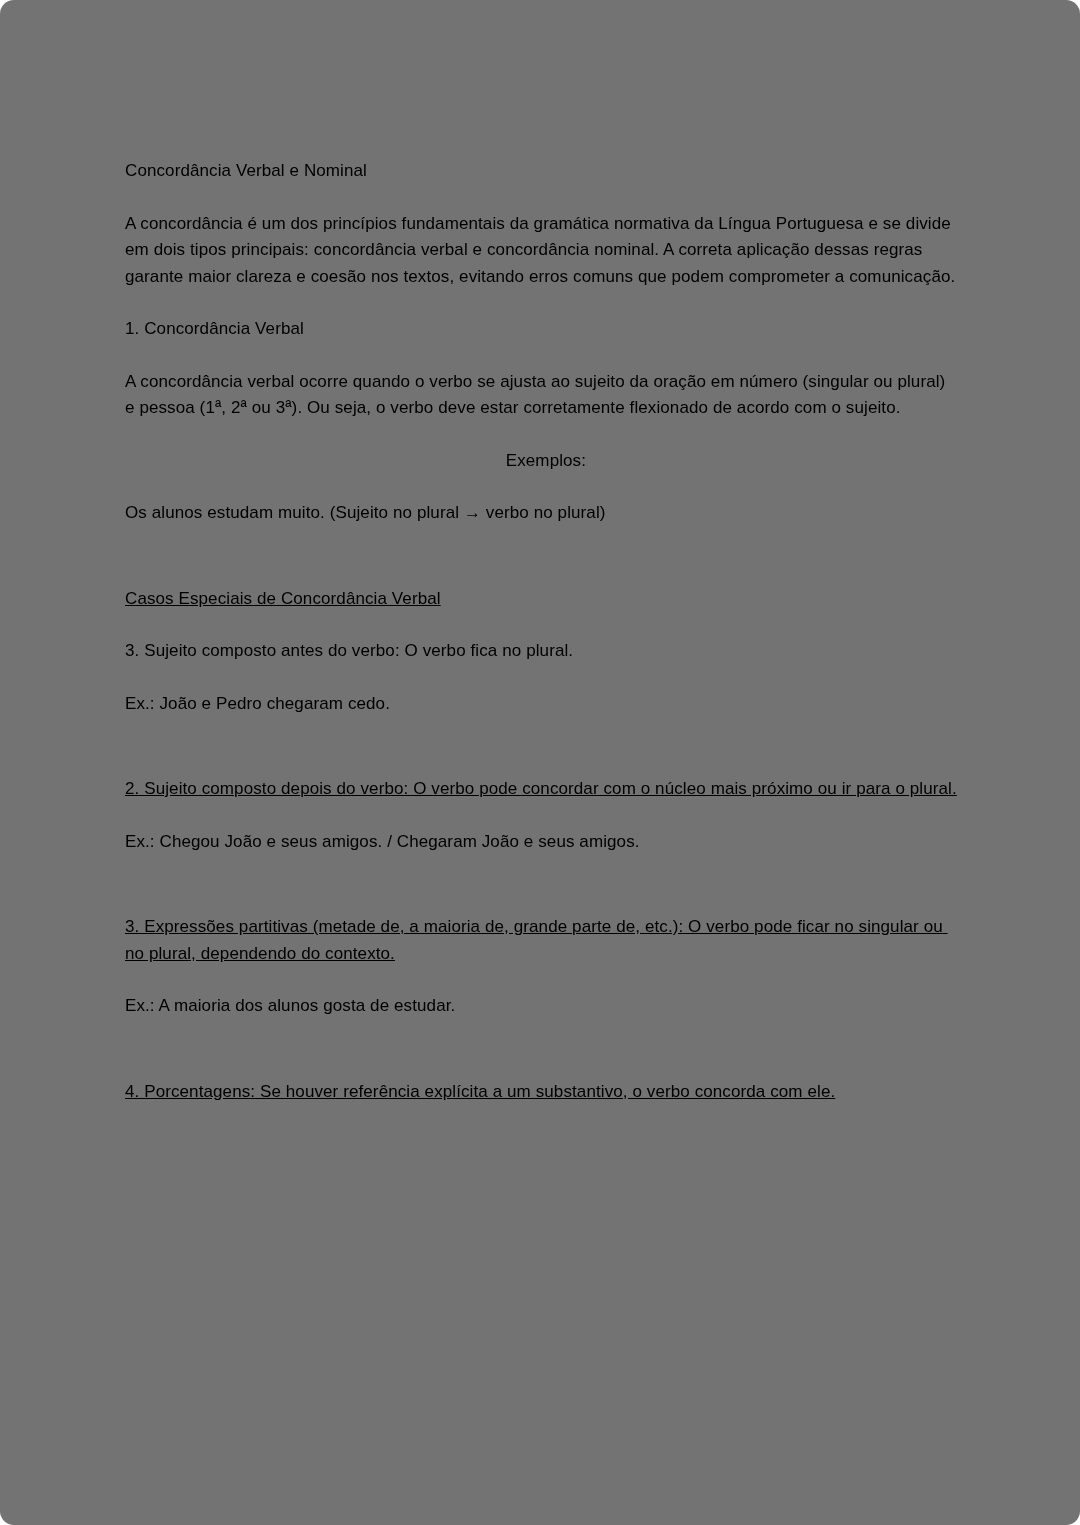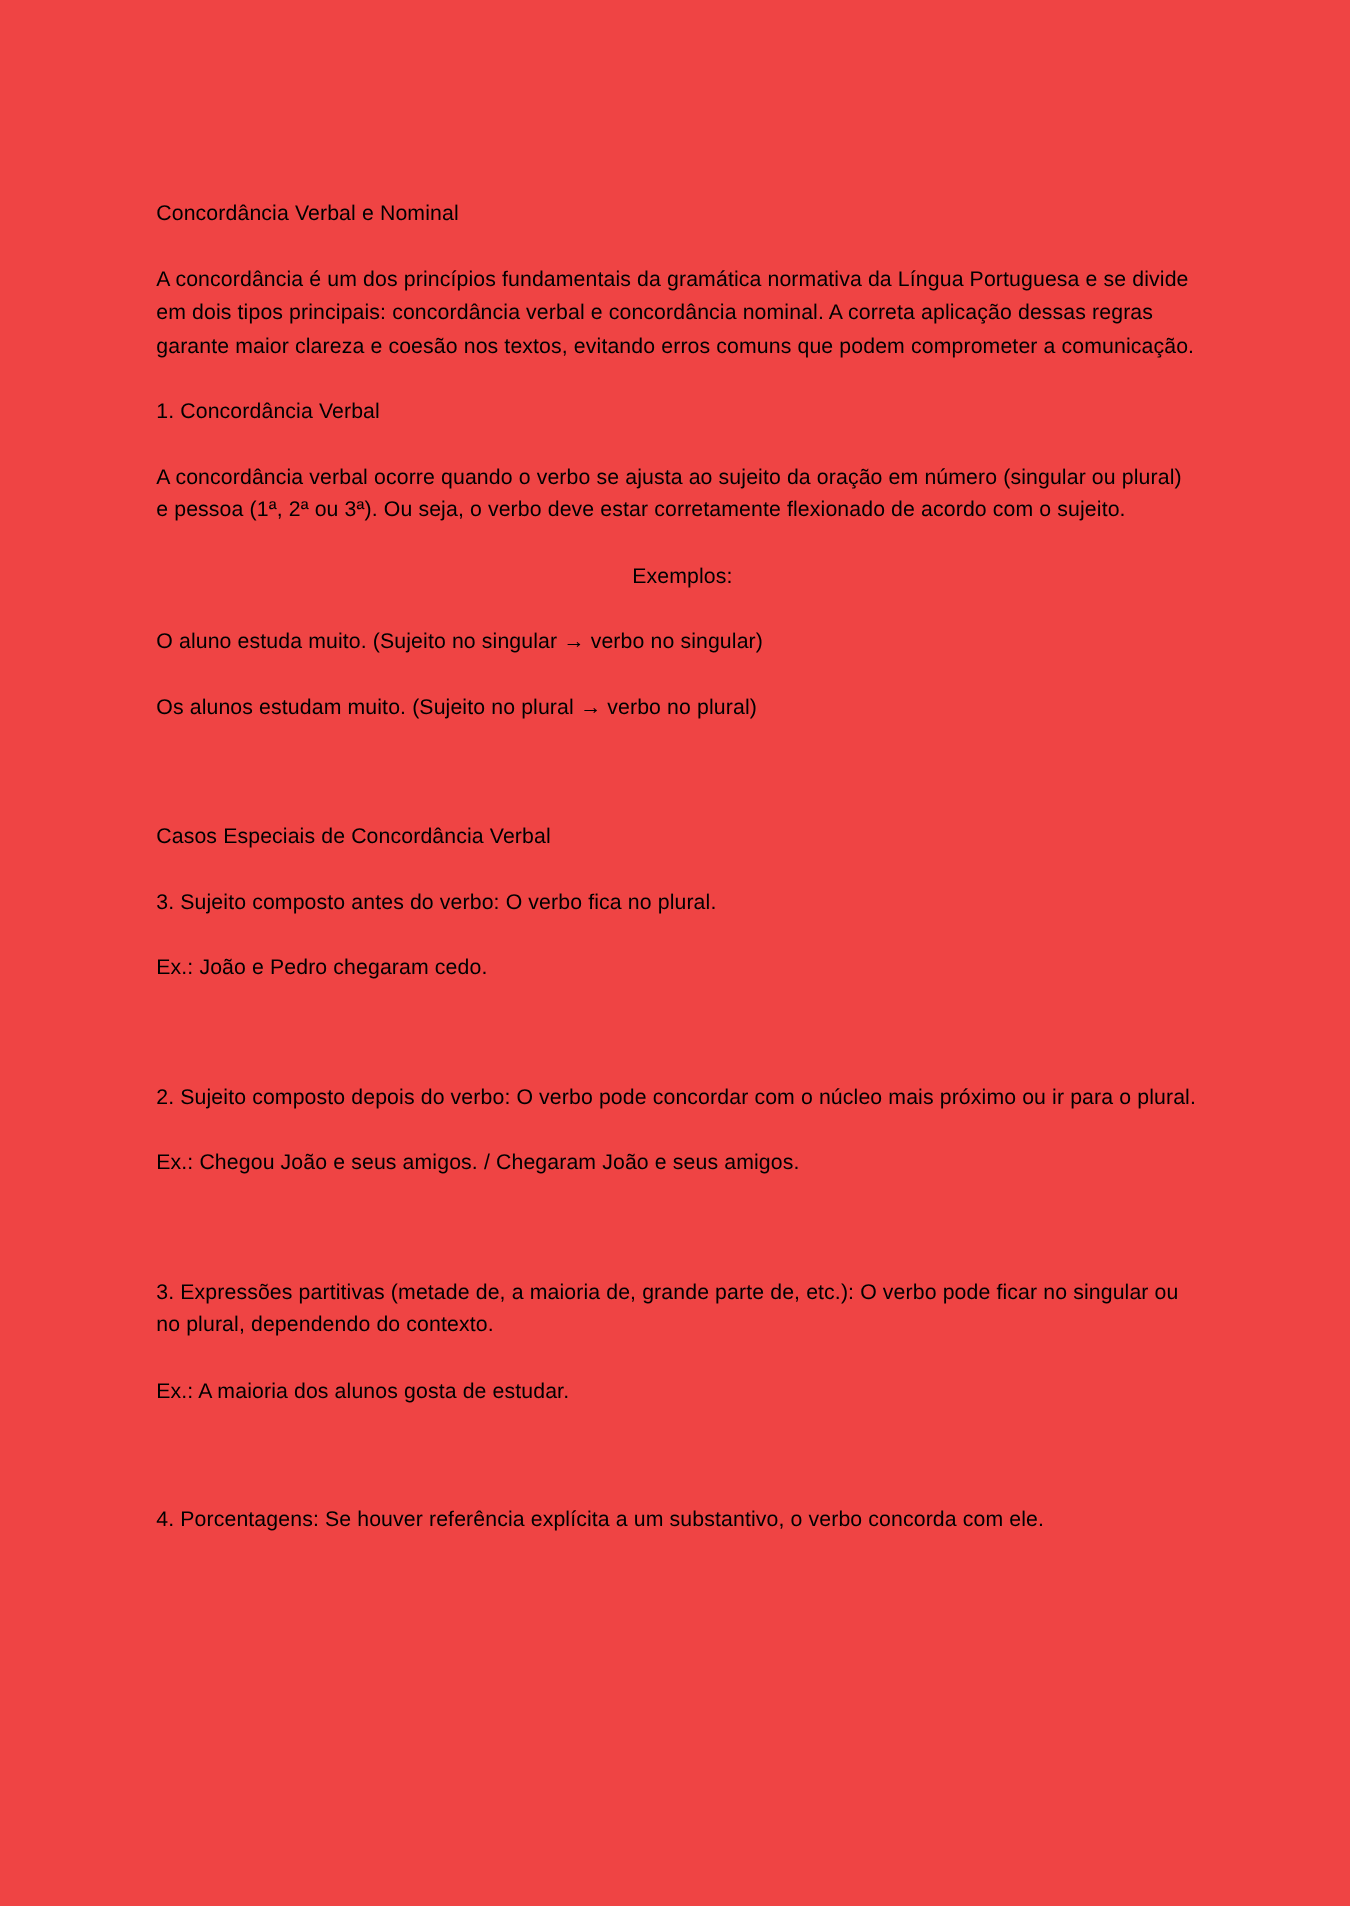"Concordância Verbal e Nominal" .page { background: #ef4444 -> #737373; border-radius: none -> 14px }
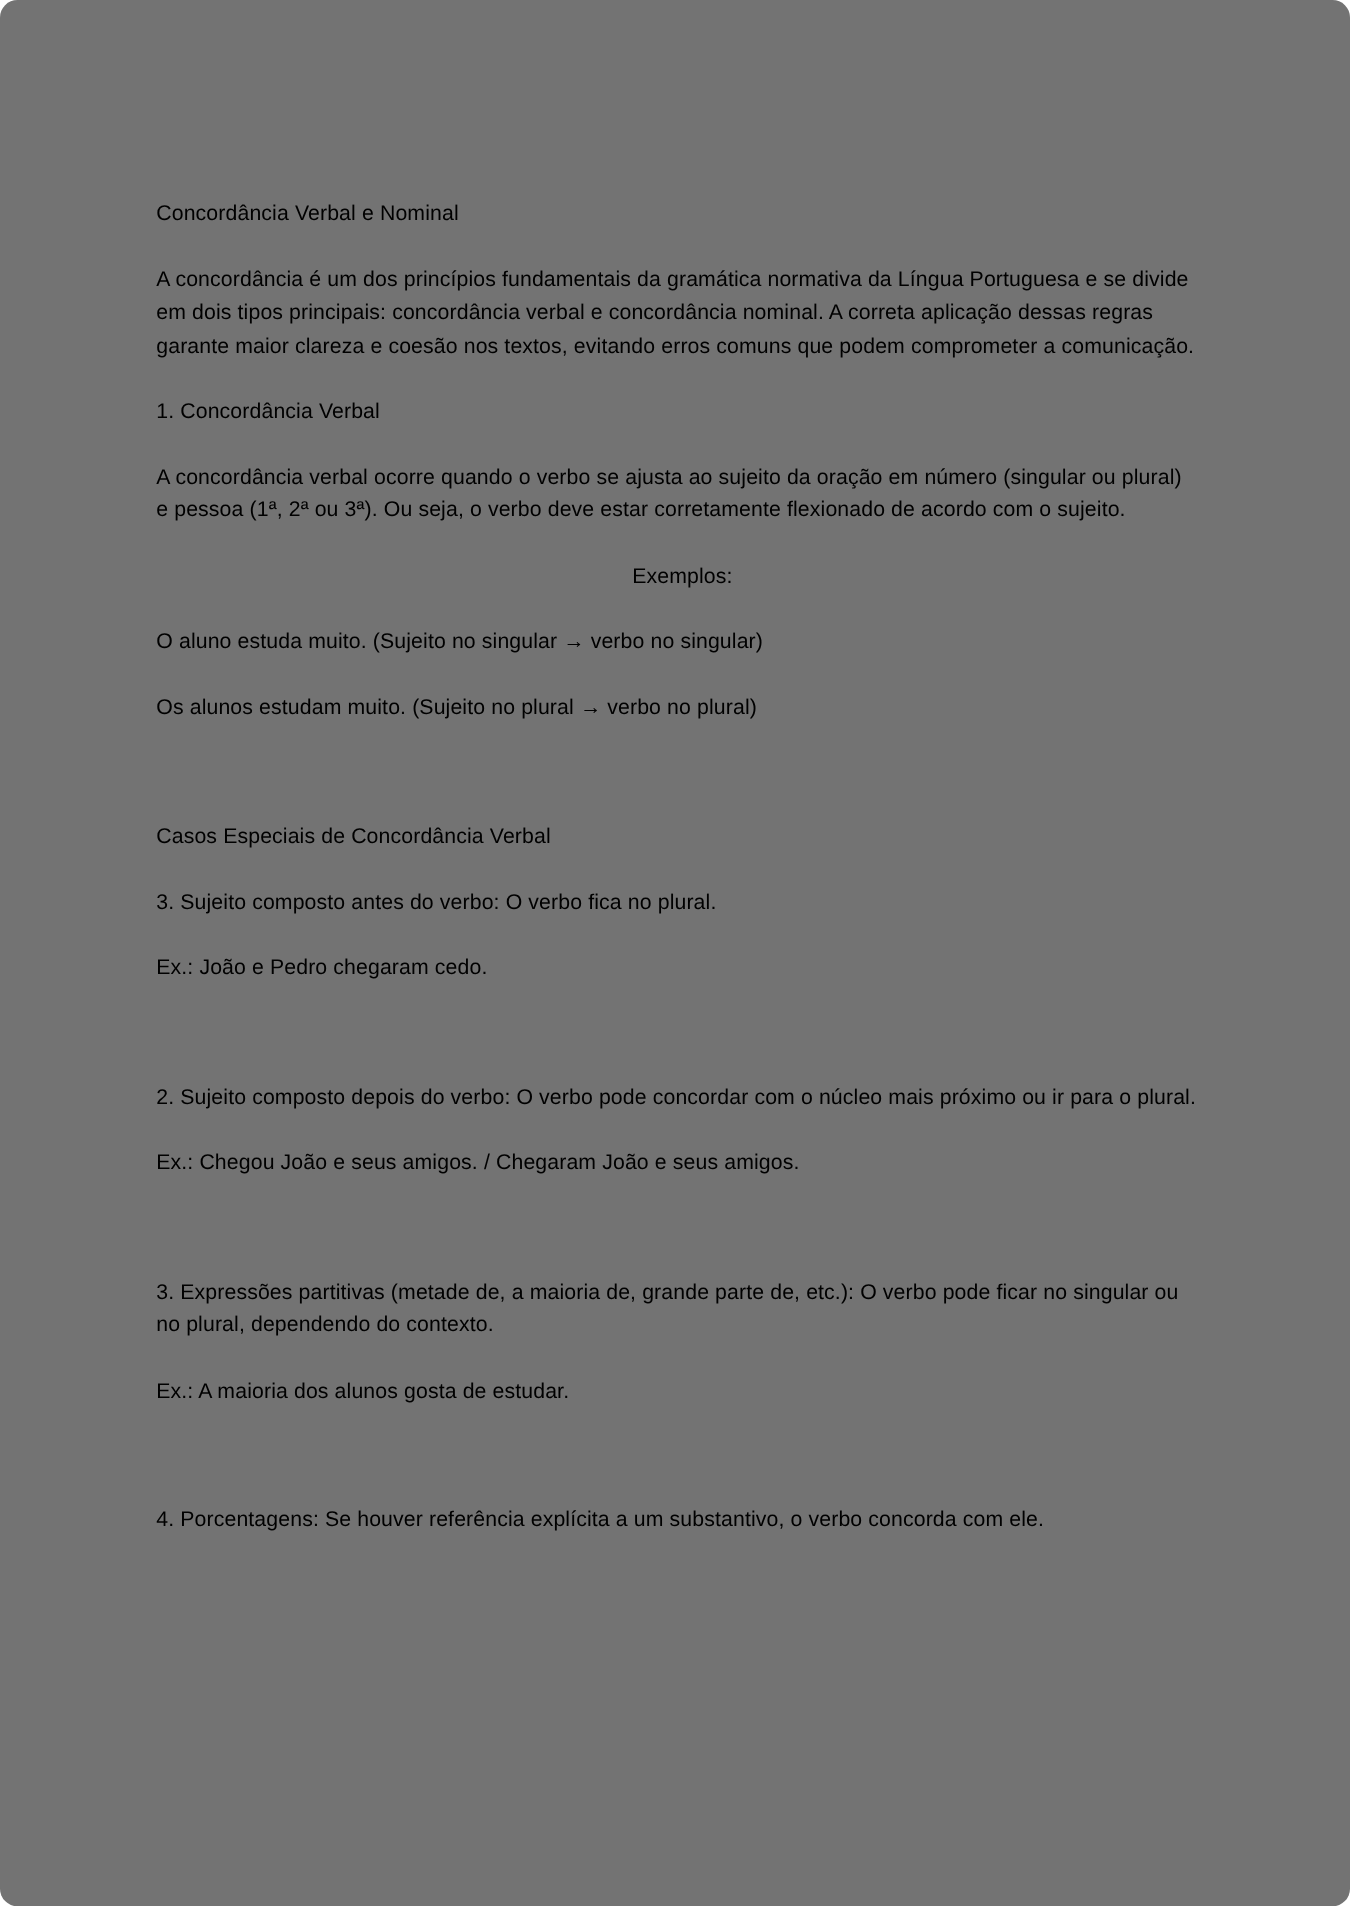"O aluno estuda muito. (Sujeito" p.para { html: <p>O aluno estuda muito. (Sujeito no singular → verbo no singular)</p> -> none }
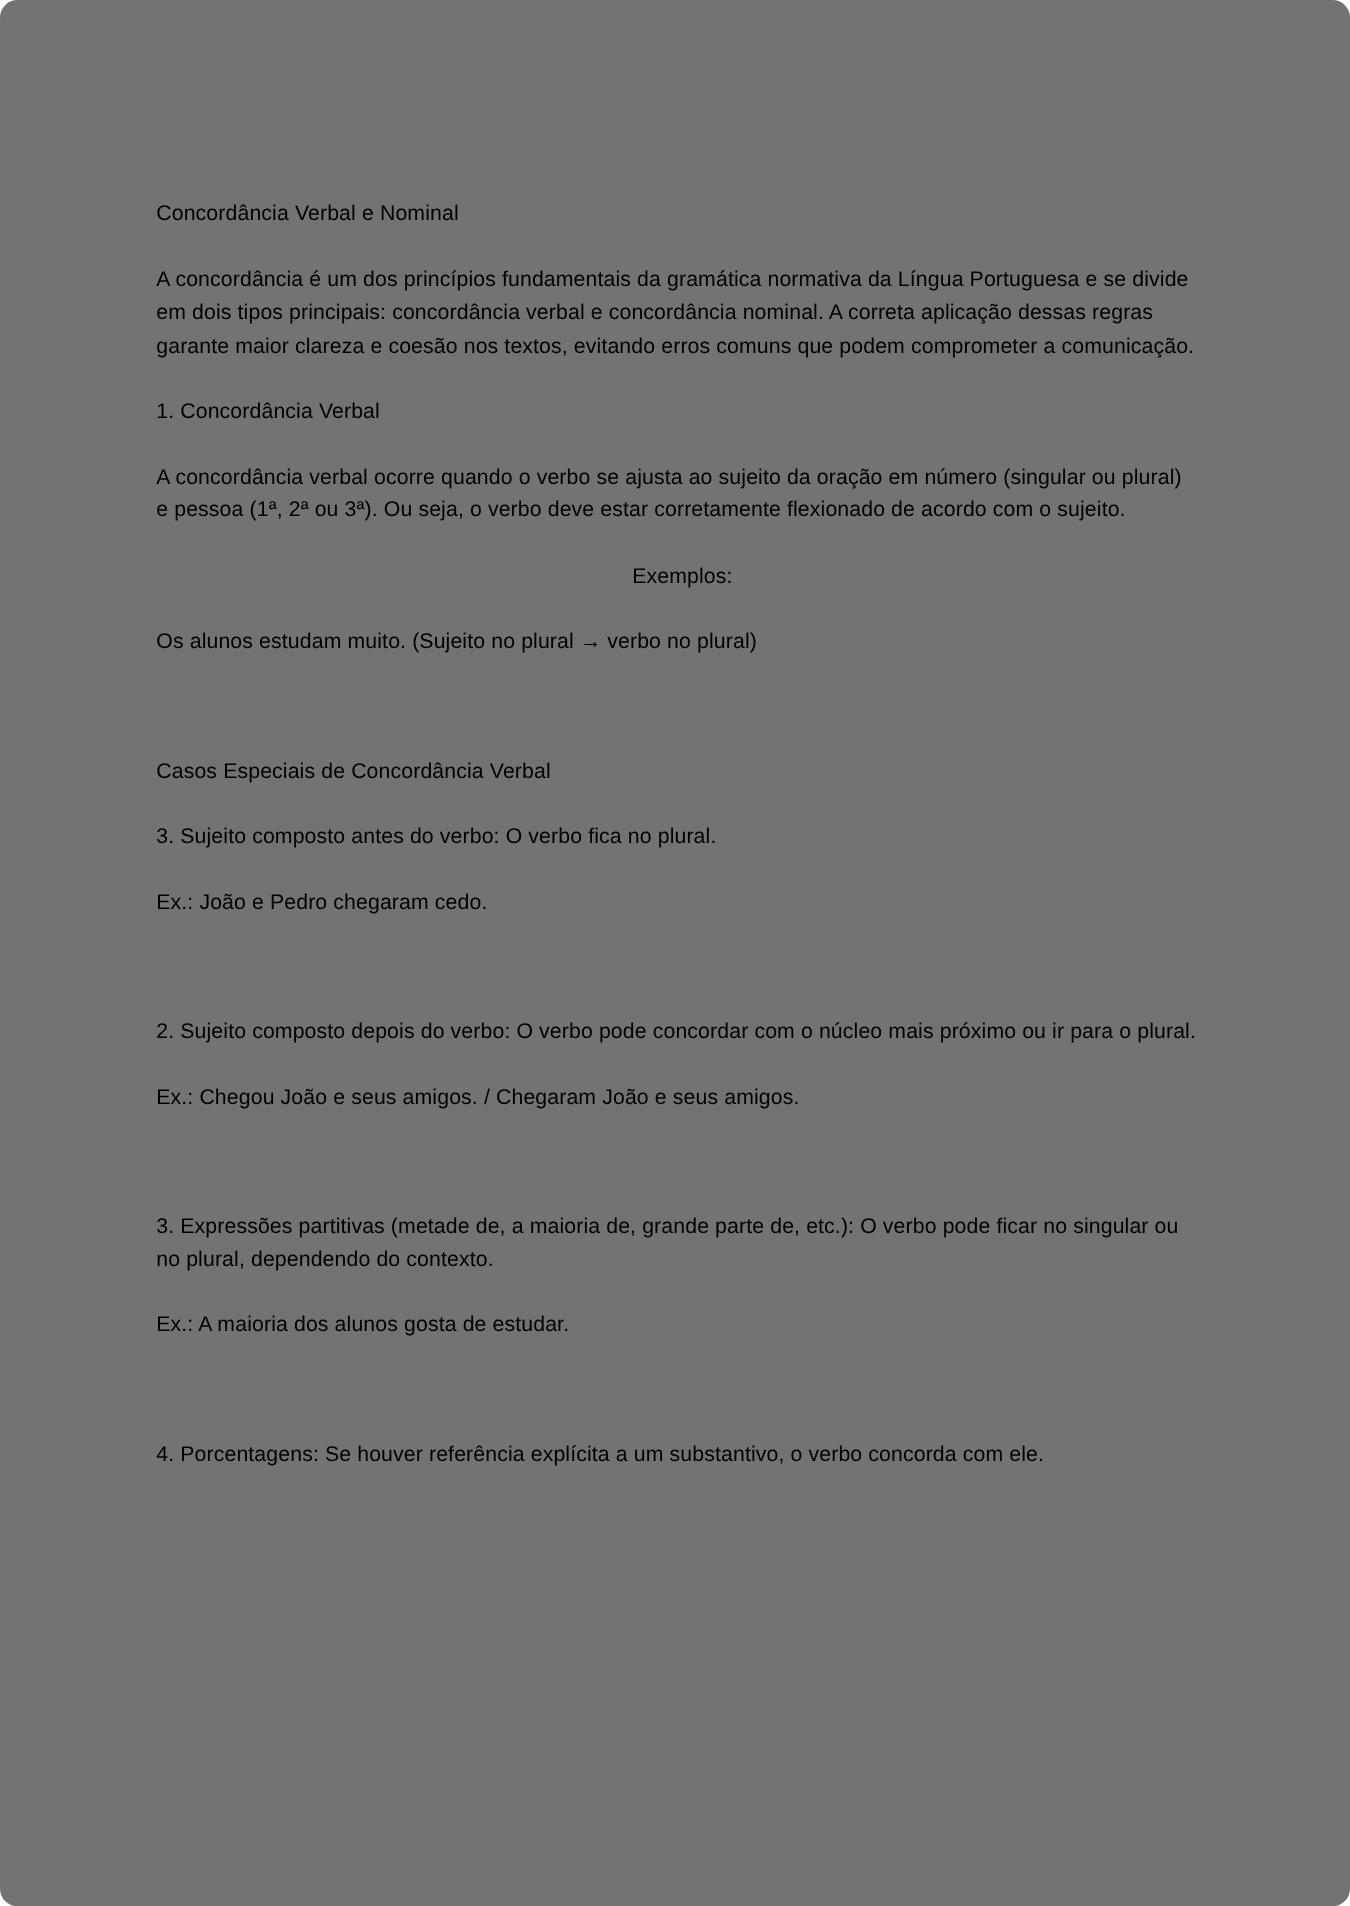"Casos Especiais de Concordância Verbal" .para.gap-2 { margin-top: 77px -> 59px; text-decoration: none -> underline }
